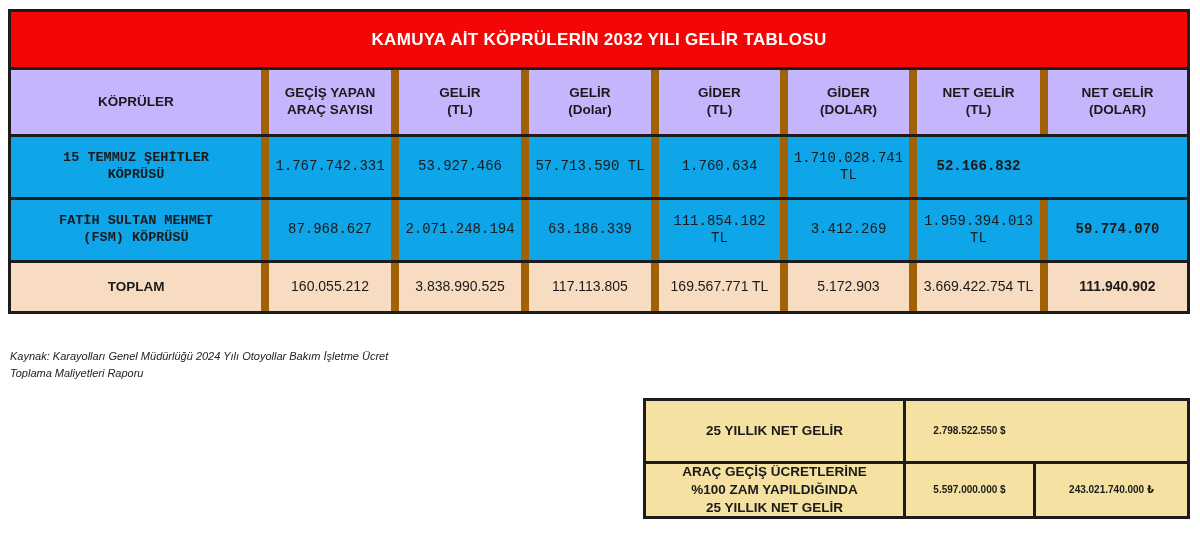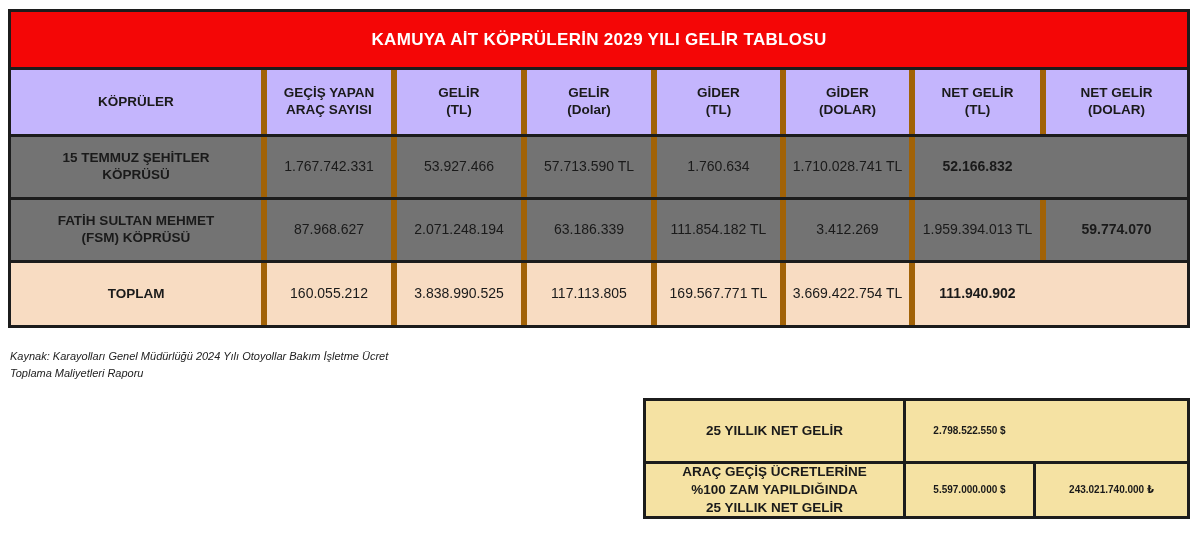"KAMUYA AİT KÖPRÜLERİN 2029 YILI" div.title-bar { text: 2029 -> 2032 }
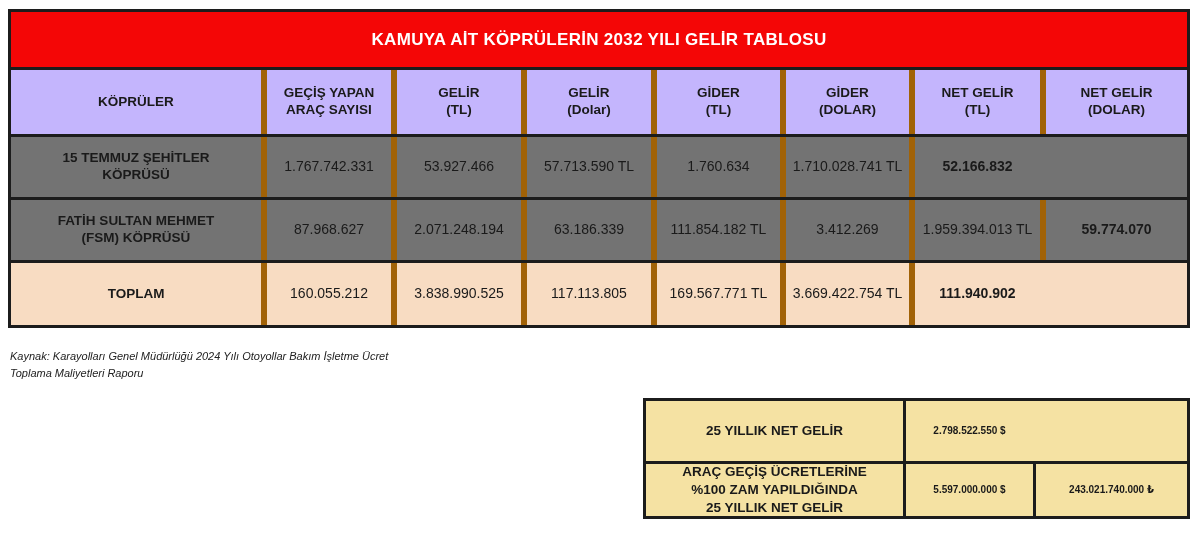"GEÇİŞ YAPAN" .grid-row .cell { border-left: 6px solid #a16207 -> 8px solid #a16207 }
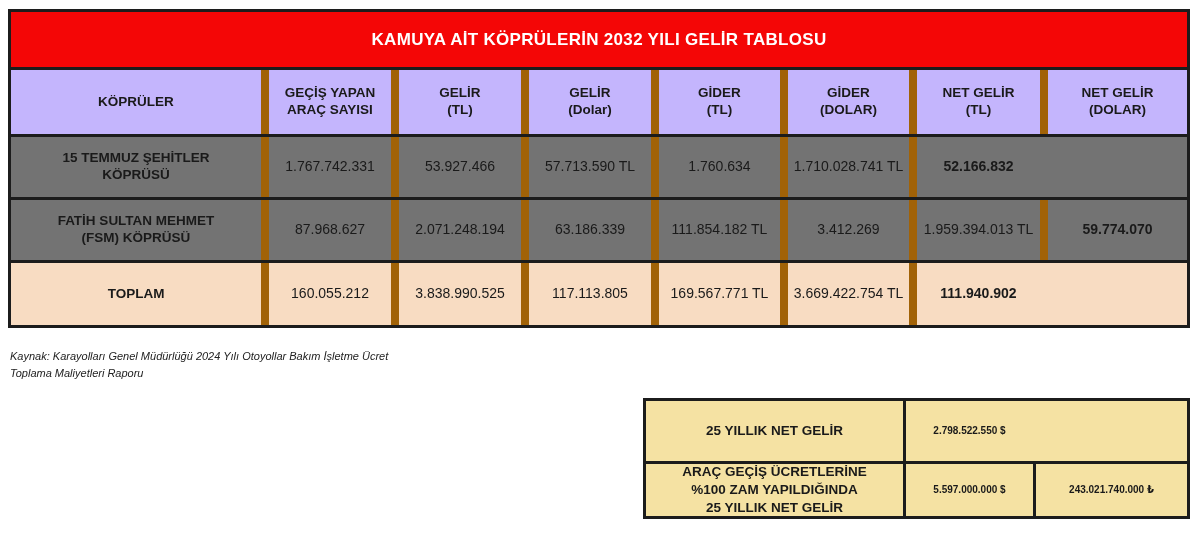"15 TEMMUZ ŞEHİTLER" .row-blue { background: #737373 -> #0ea5e9; font-family: none -> Liberation Mono, monospace }
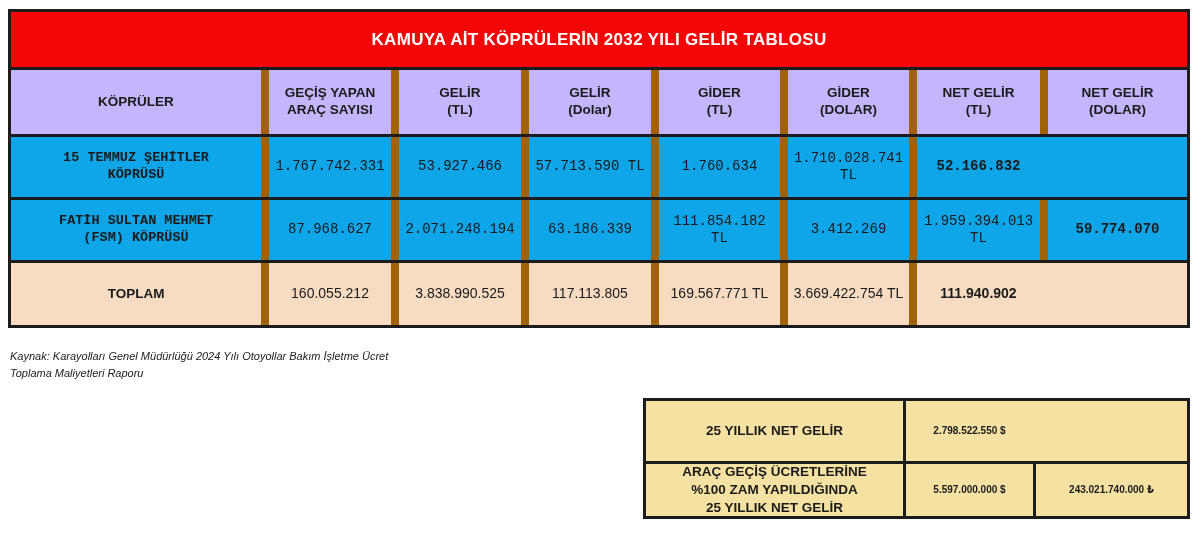"TOPLAM" .row-peach .cell { height: 62px -> 48px }
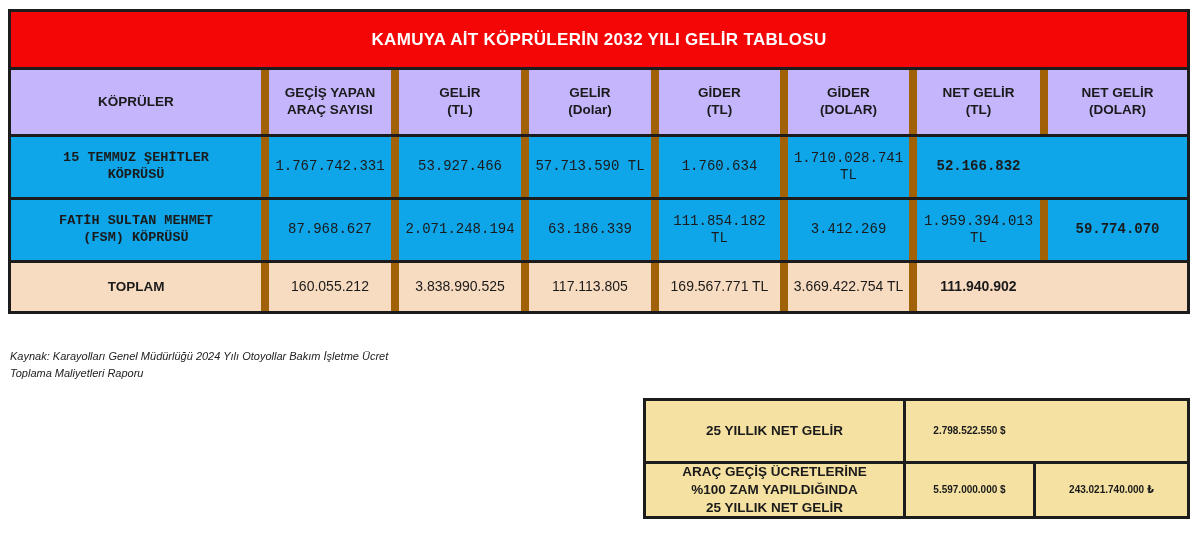"5.172.903" div.cell { html: none -> <div>5.172.903</div> }
